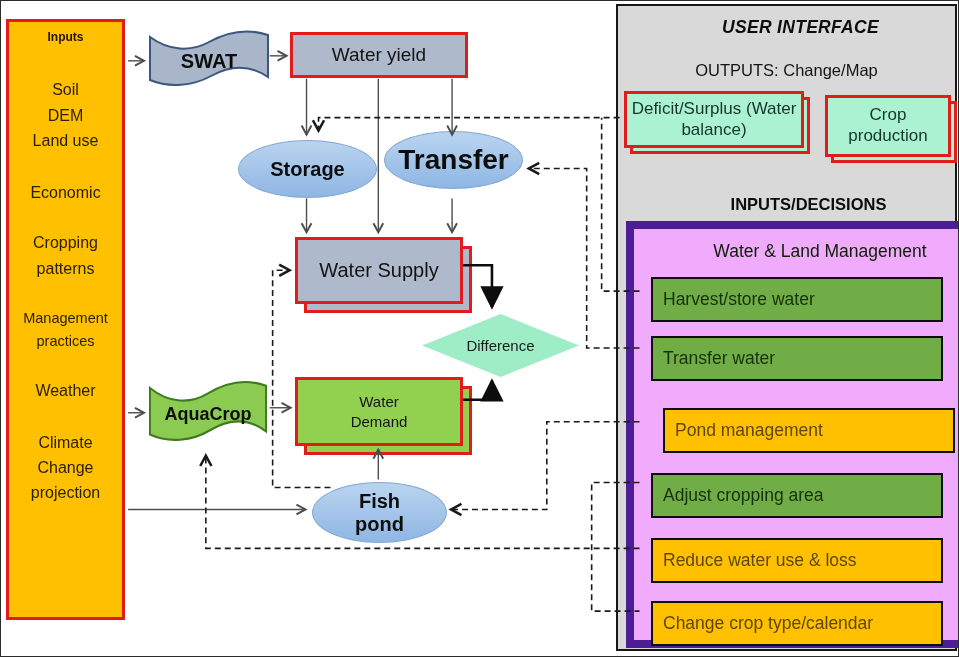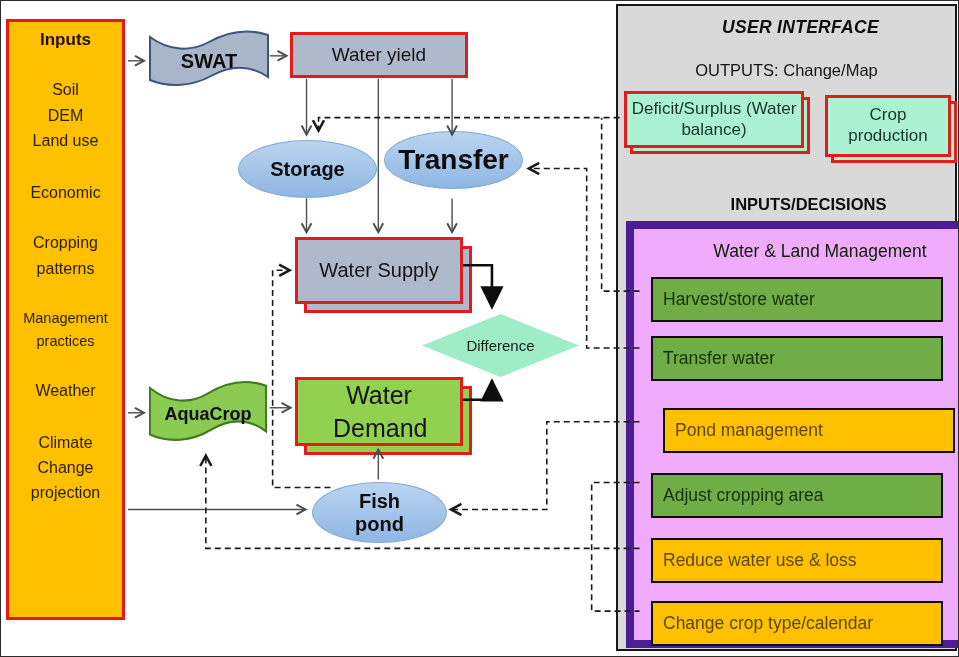"Inputs" .pline.title { font-size: 17px -> 12px }
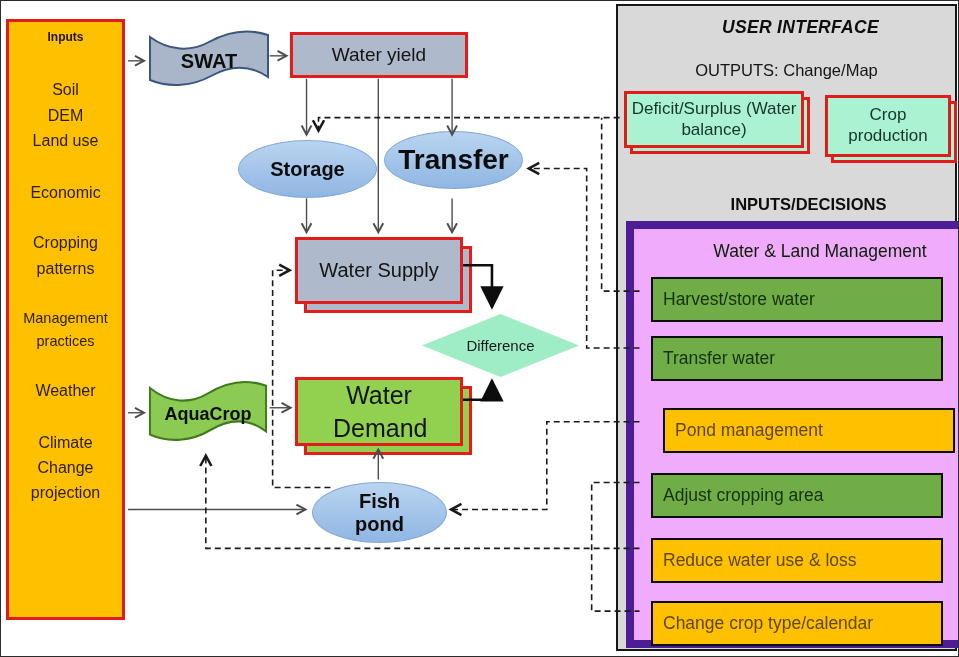"Water Demand" div.main { font-size: 25px -> 15px }
